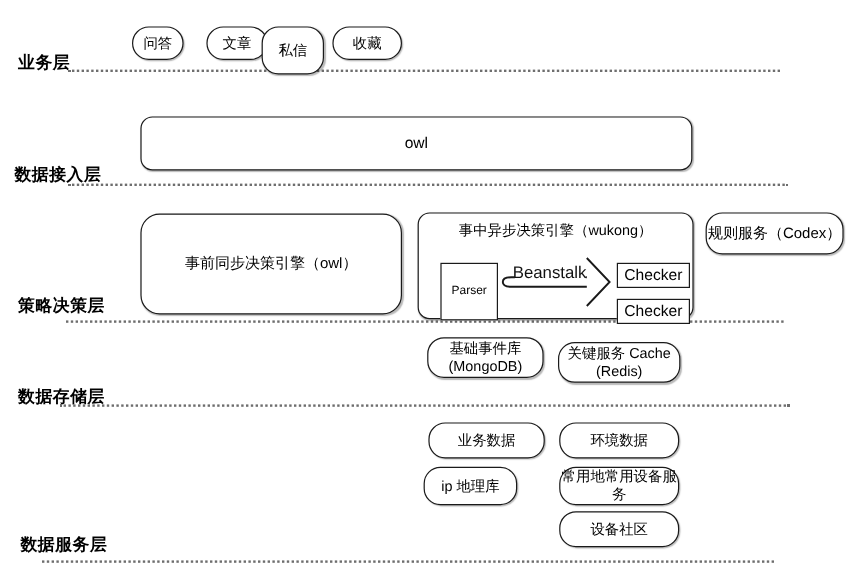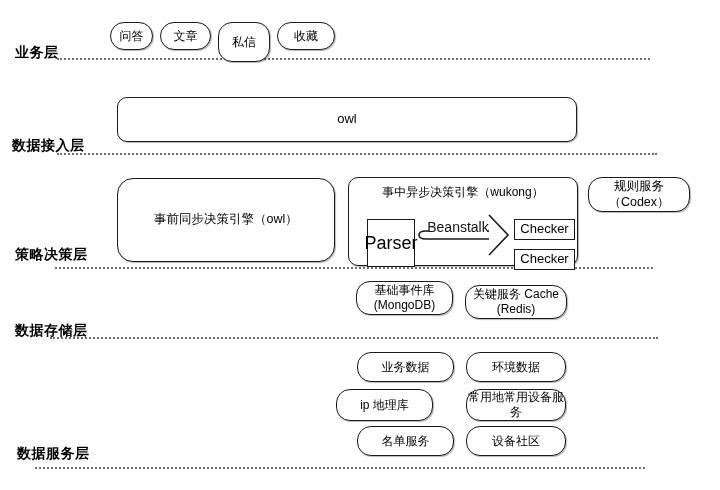"文章" div.node { left: 160px -> 172px }
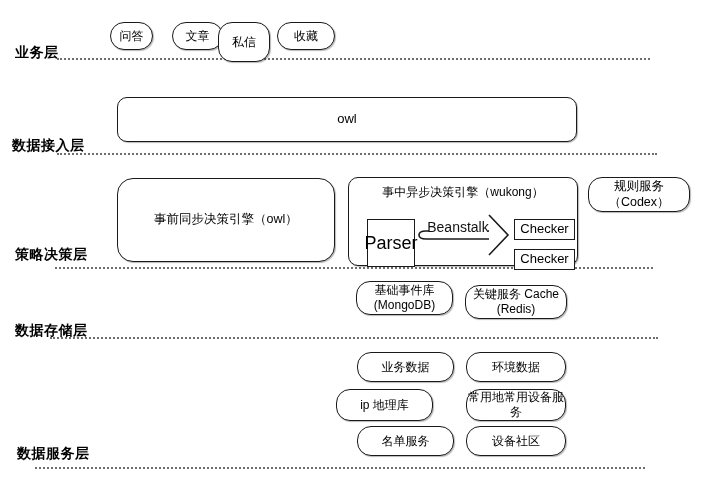"规则服务（Codex）" div.node { width: 102px -> 115px }
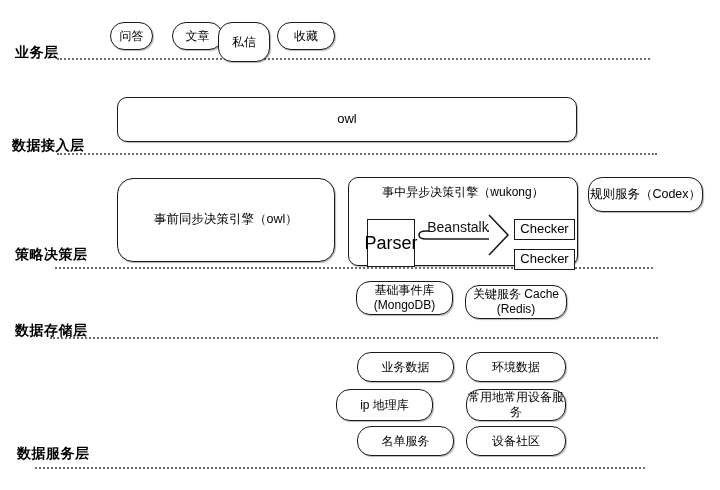"Parser" div.node { font-size: 18px -> 10px }
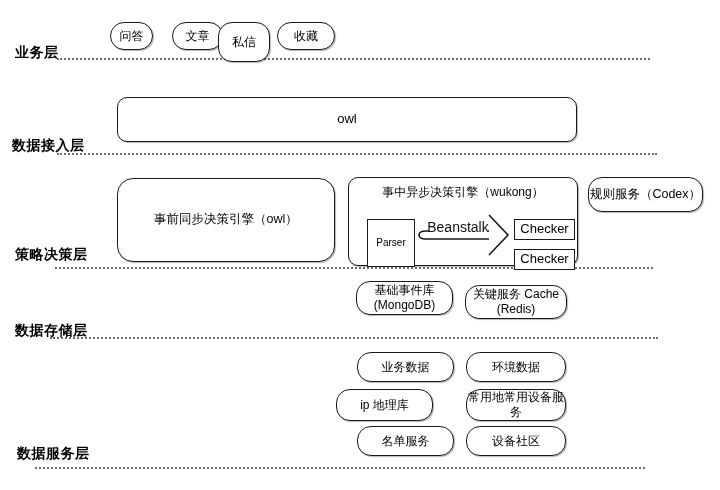"ip 地理库" div.node { left: 336px -> 353px; width: 97px -> 78px }
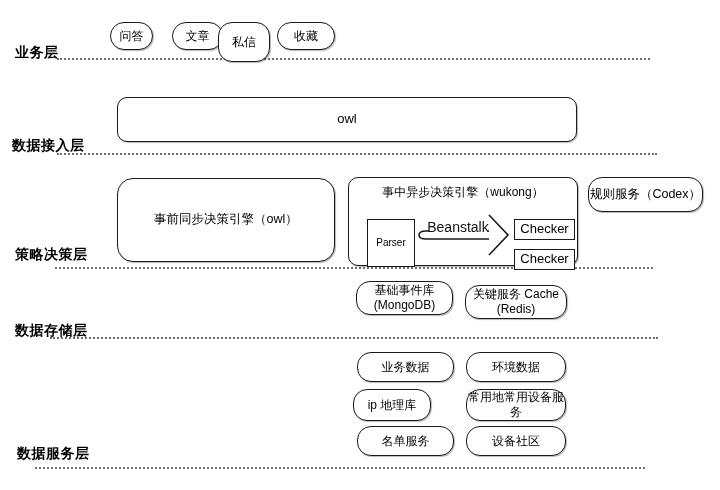"名单服务" div.node { html: <div>名单服务</div> -> none }
